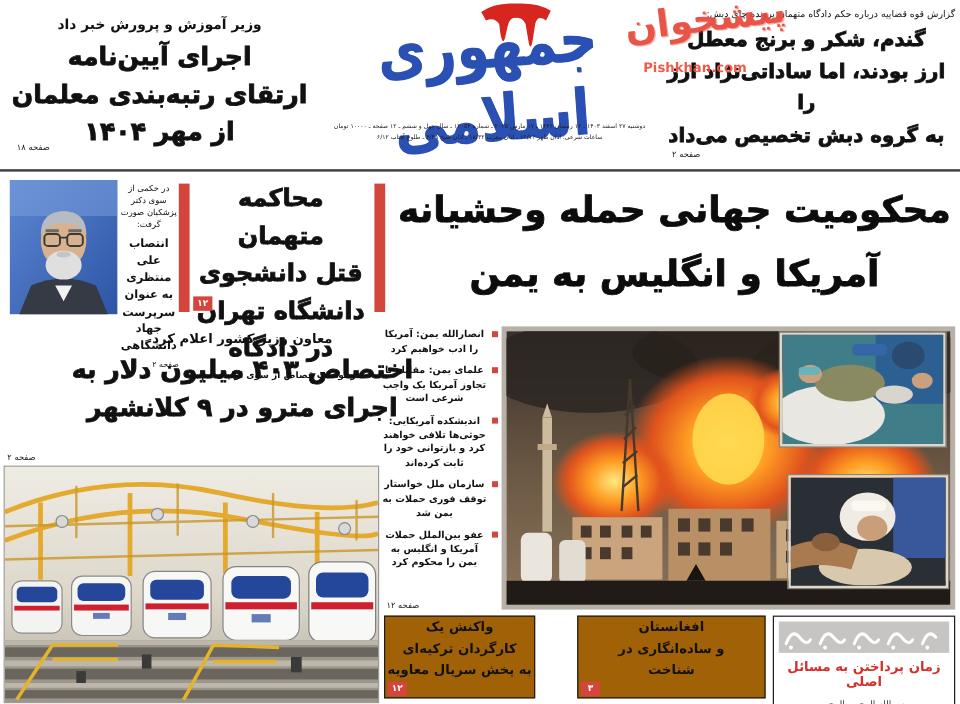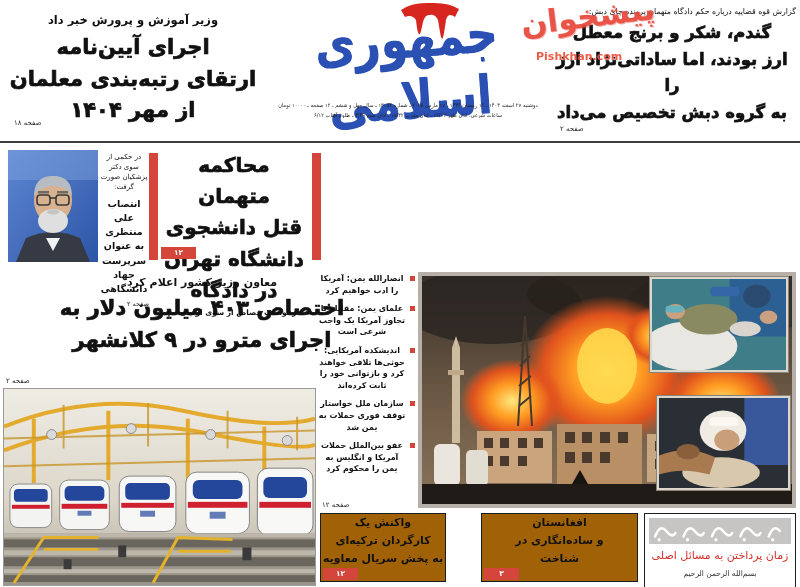"محکومیت جهانی حمله وحشیانه" div.abs { html: none -> <div>محکومیت جهانی حمله وحشیانه آمریکا و انگلیس به یمن</div> }
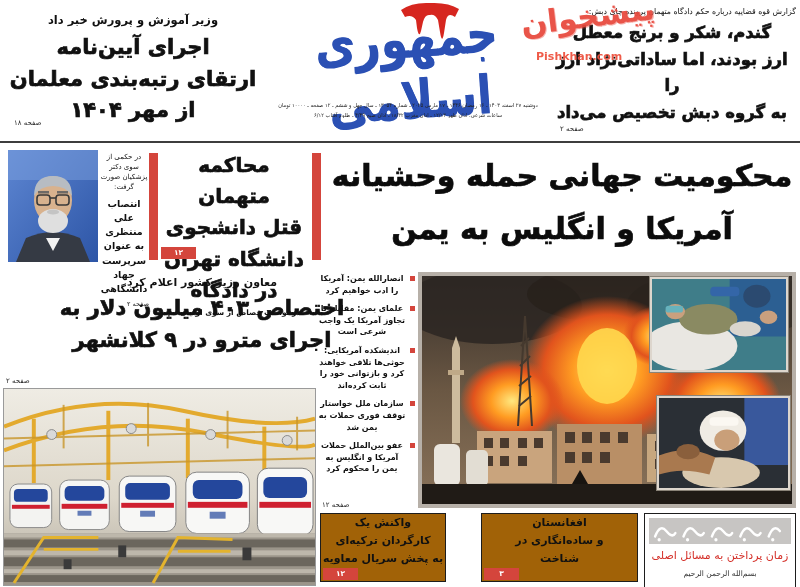"۱۲" .badge { width: 35px -> 16px }
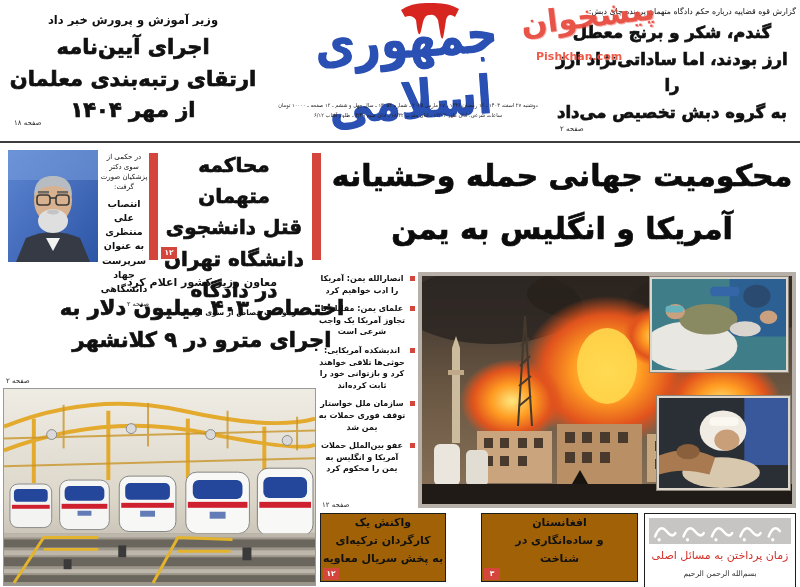"زمان پرداختن به مسائل اصلی" .note-title { font-weight: normal -> bold }
